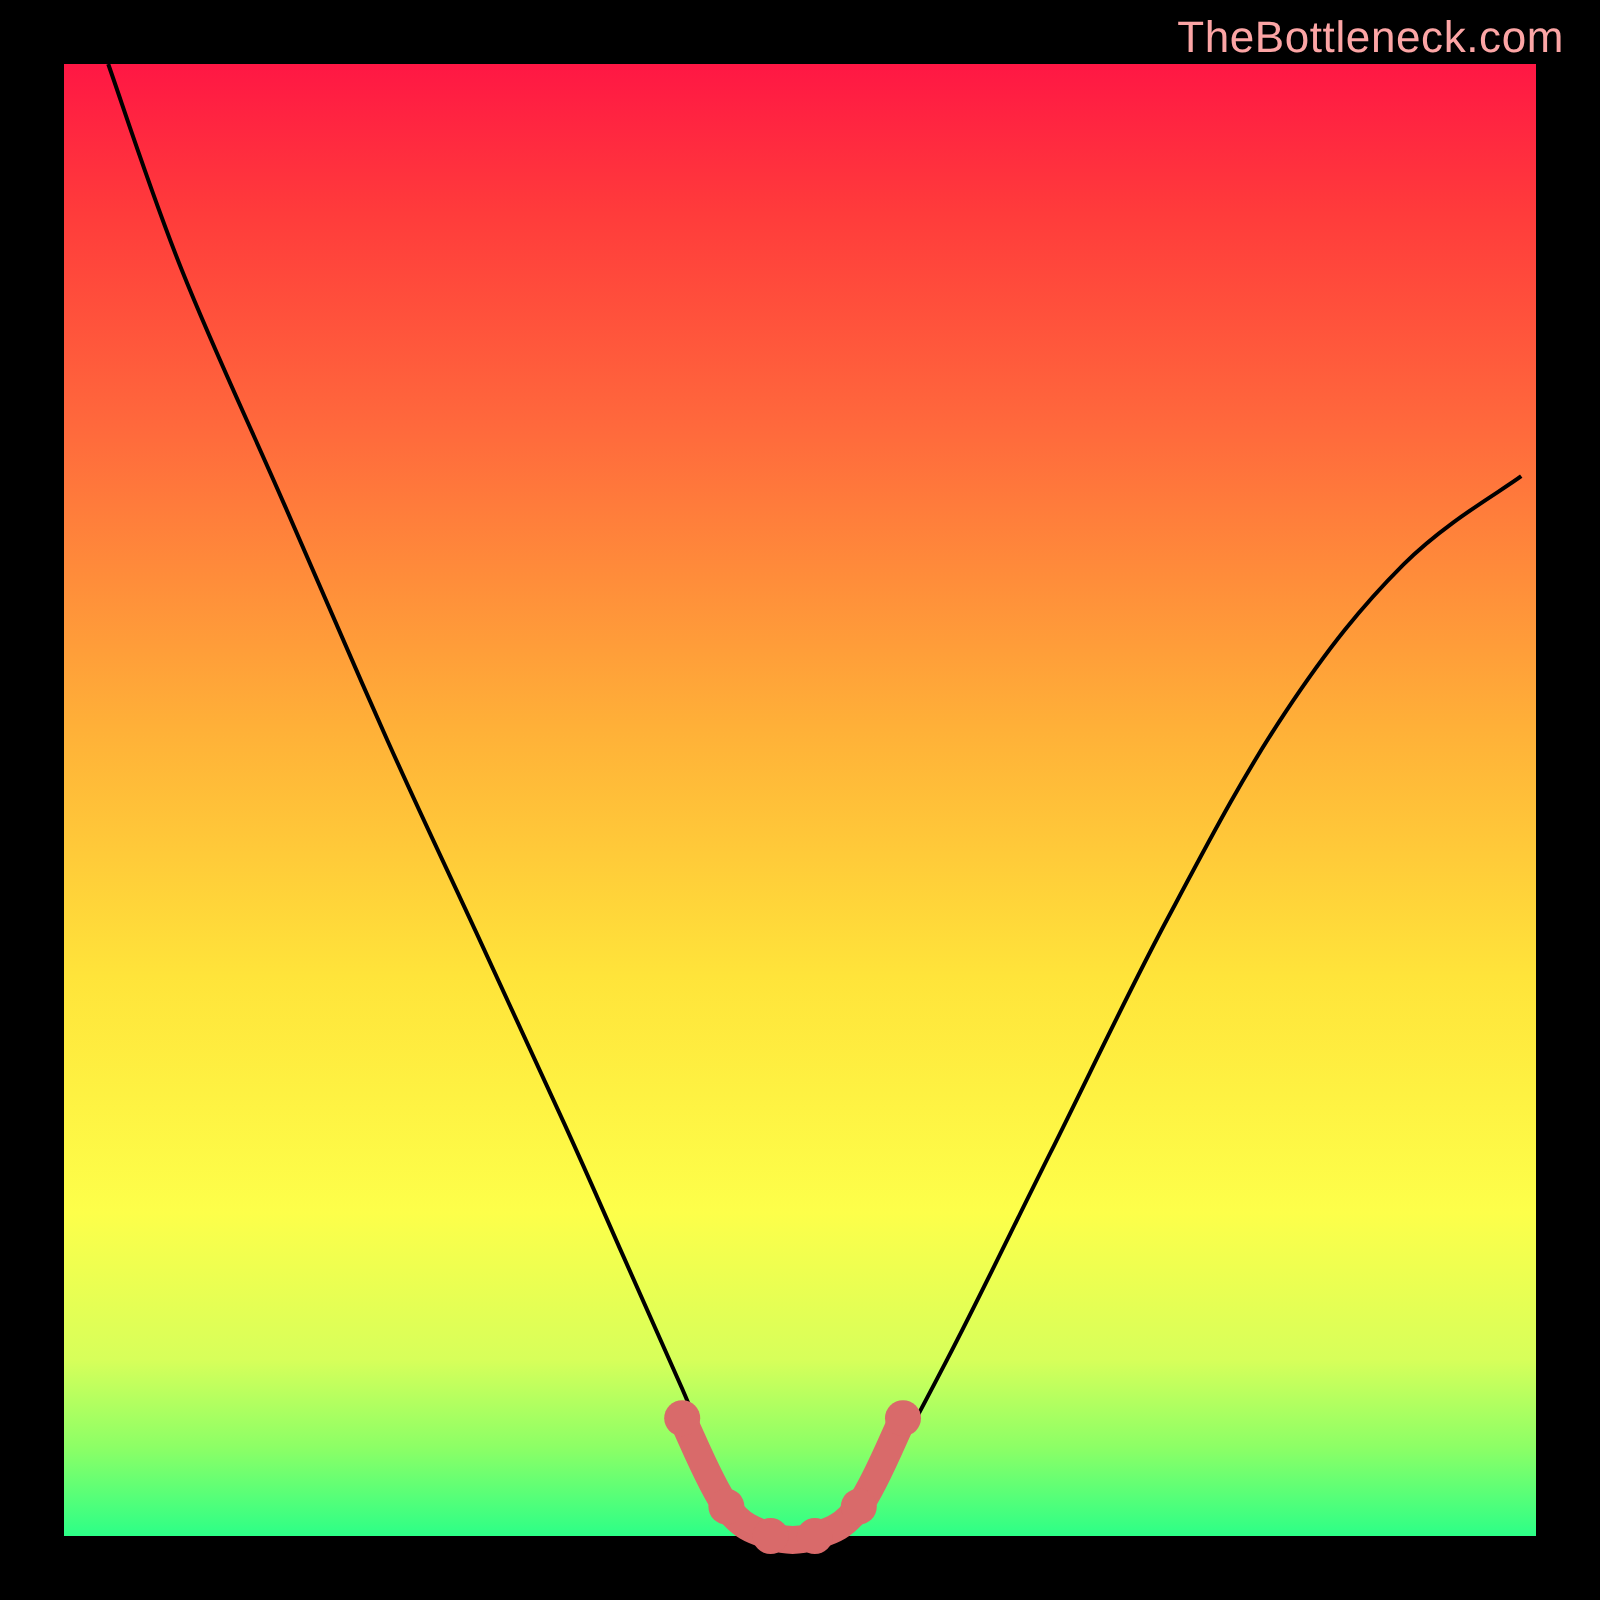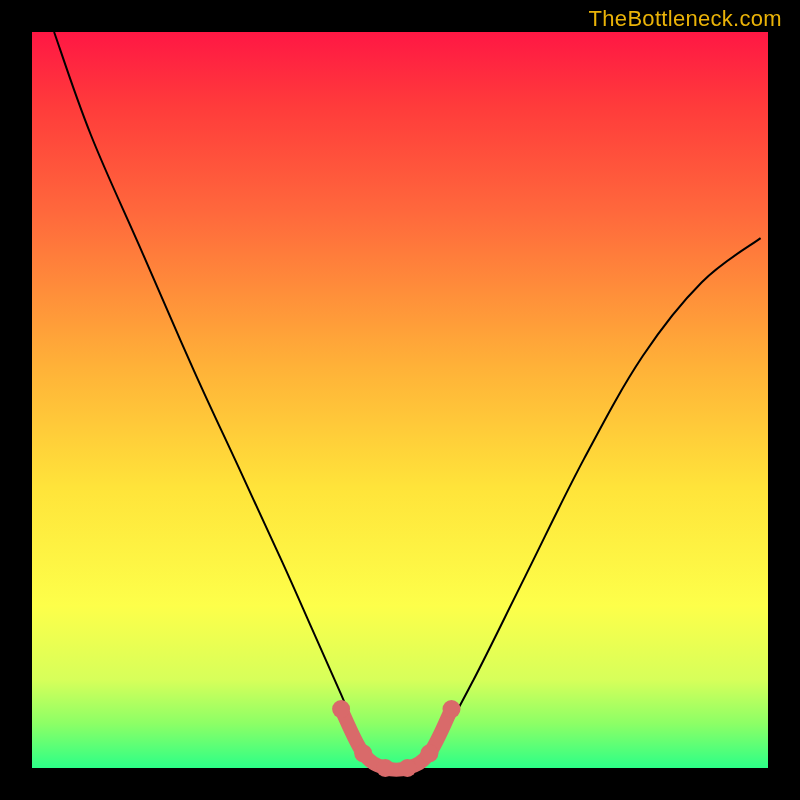"TheBottleneck.com" .watermark { color: #eab308 -> #fca5a5 }
